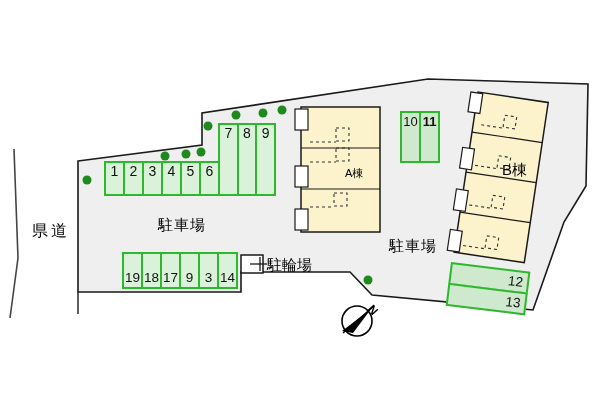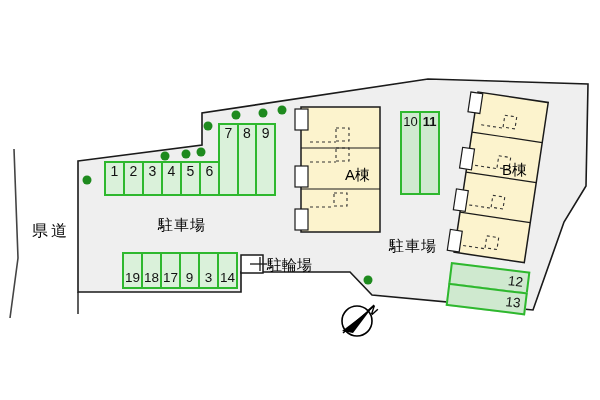"10" div.prow { height: 84px -> 52px }
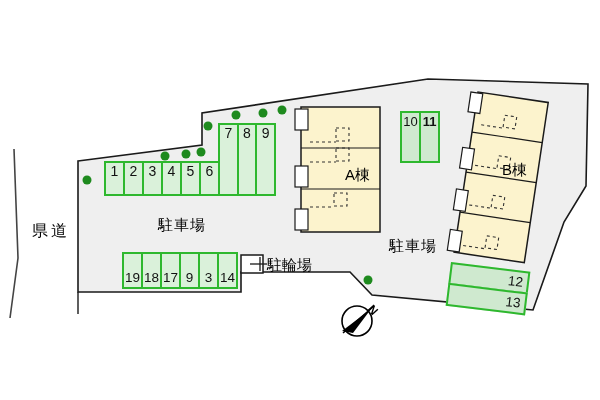"A棟" #label-bldg-a { font-size: 15px -> 11px }
